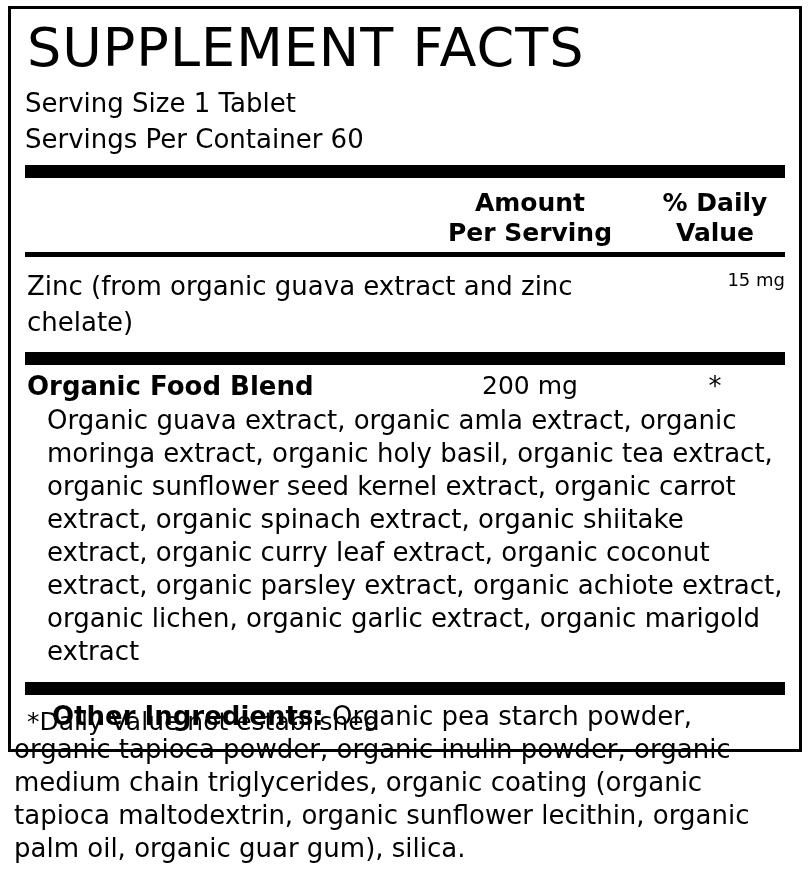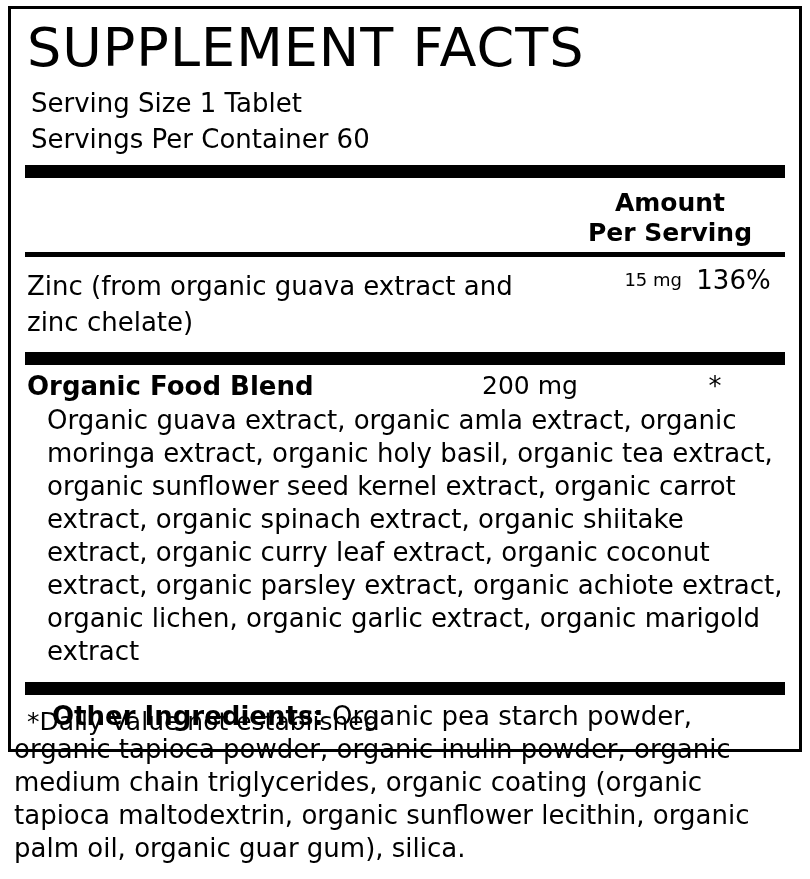"Serving Size 1 Tablet" .serving-line { margin-left: 6px -> 0 }
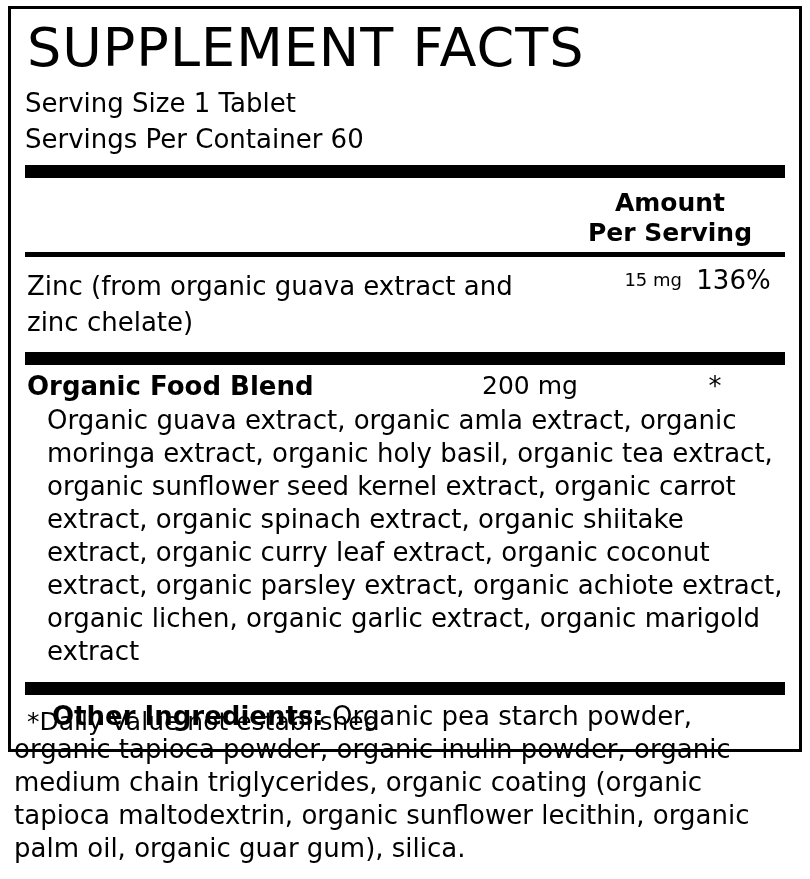"% Daily" div.ch { html: none -> <div> <div>% Daily</div> <div>Value</div> </div> }
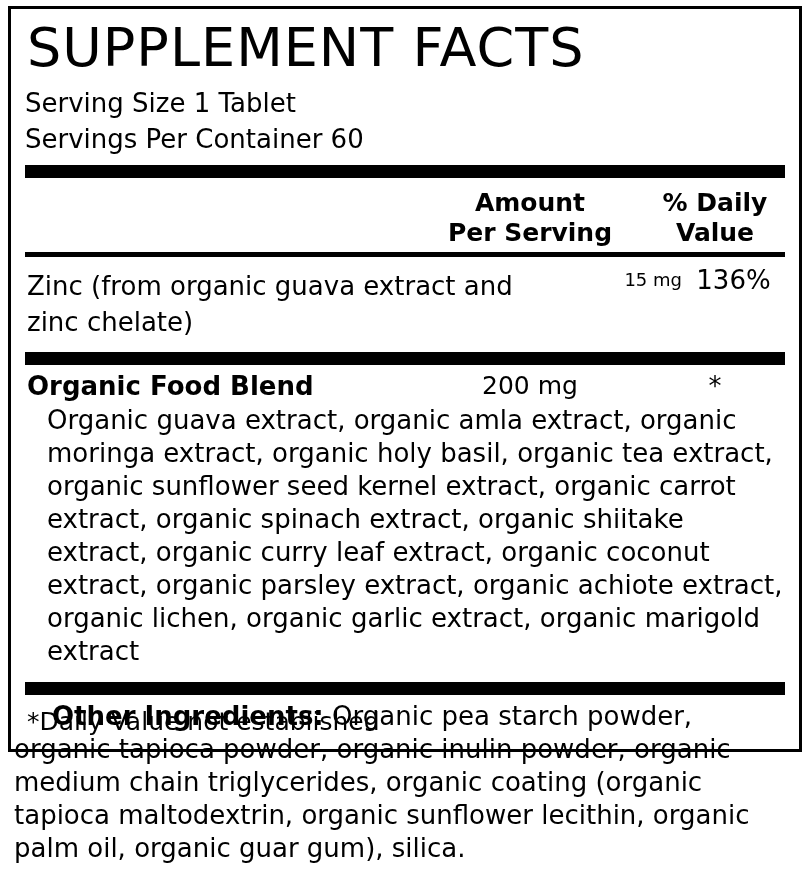"136%" div.nutrient-dv { html: <div>136%</div> -> none }
